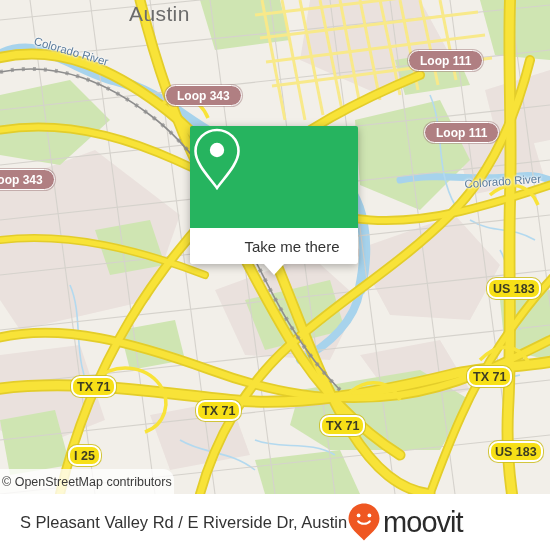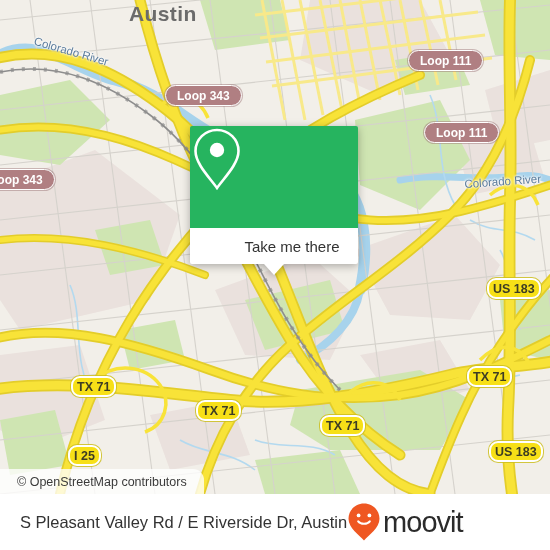"Austin" .map-label { font-weight: bold -> none }
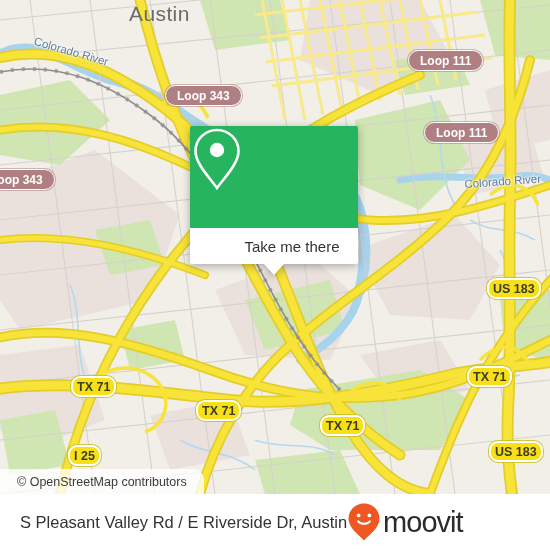"© OpenStreetMap contributors" #attribution { padding: 0 17px -> 0 2px }
